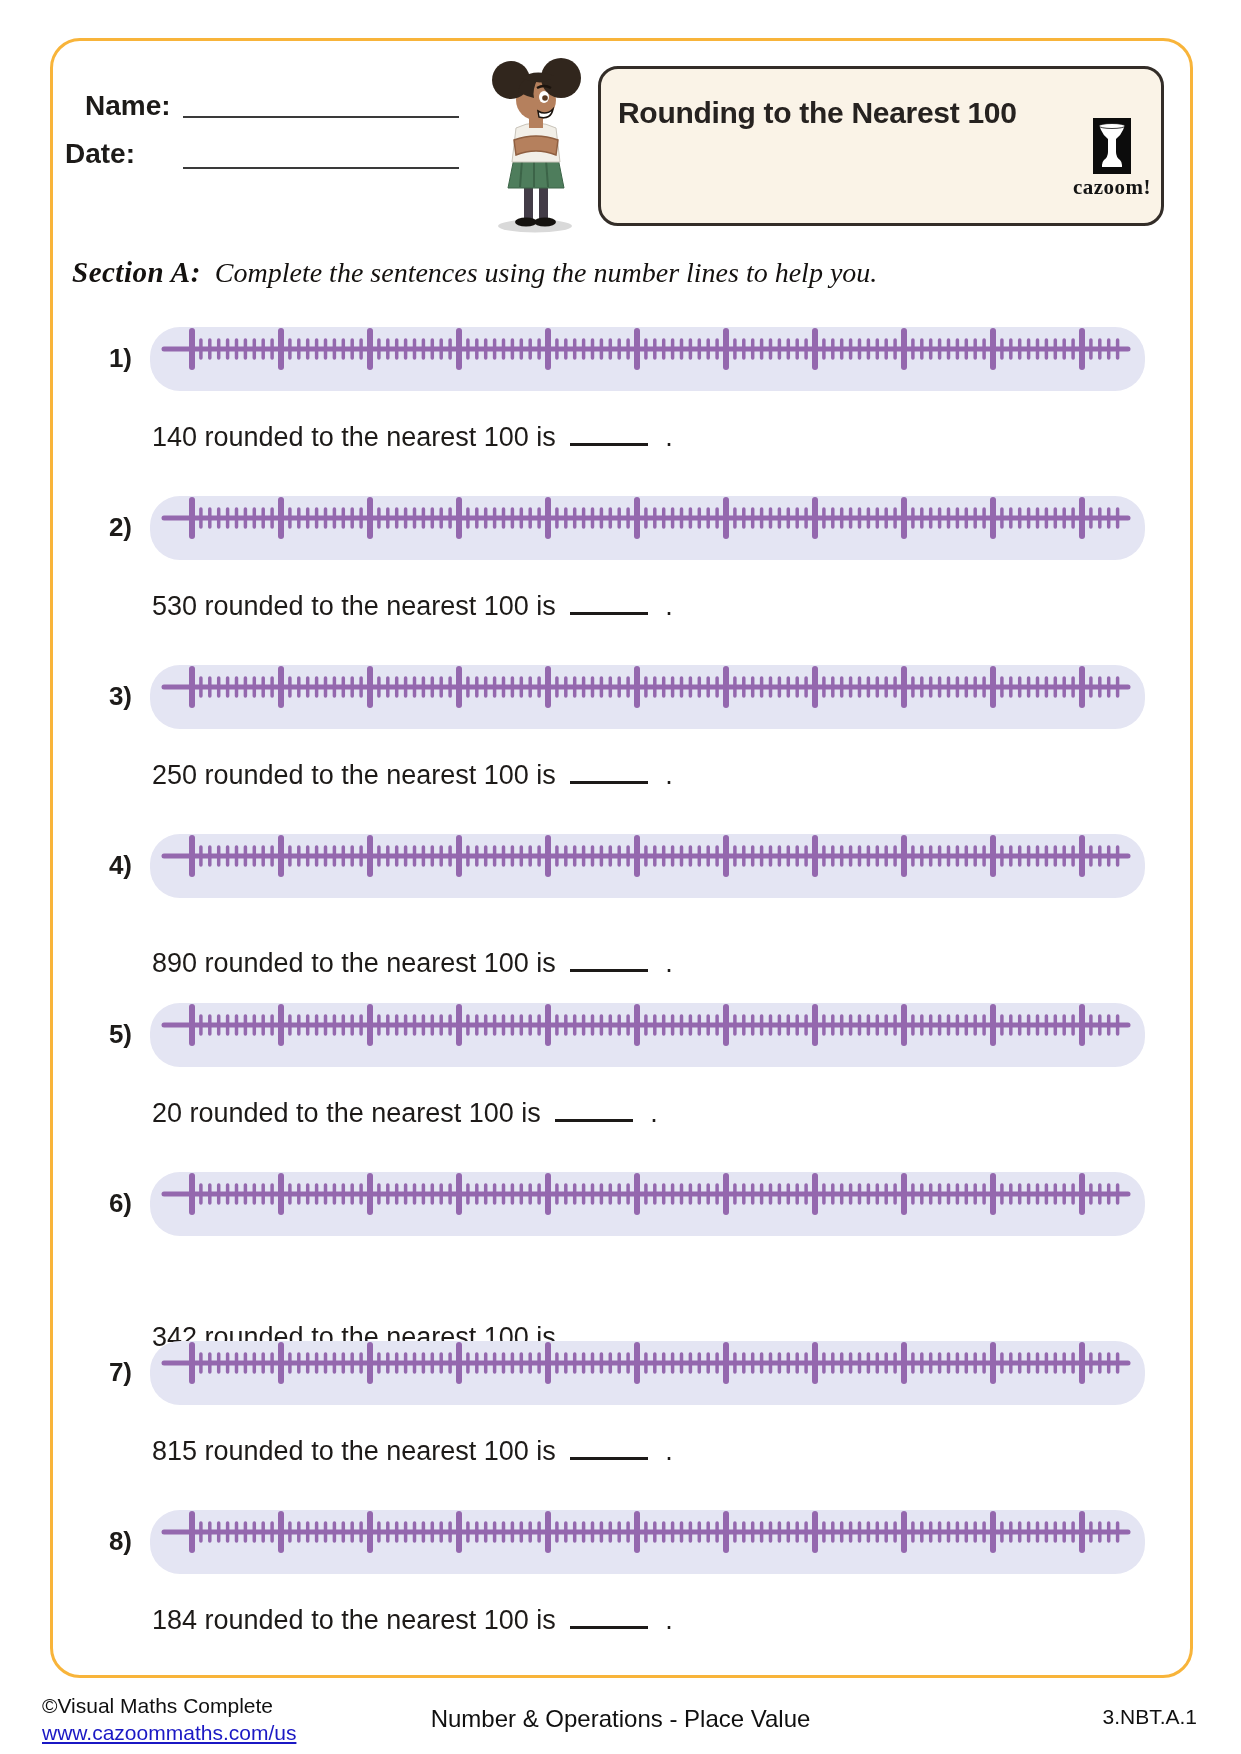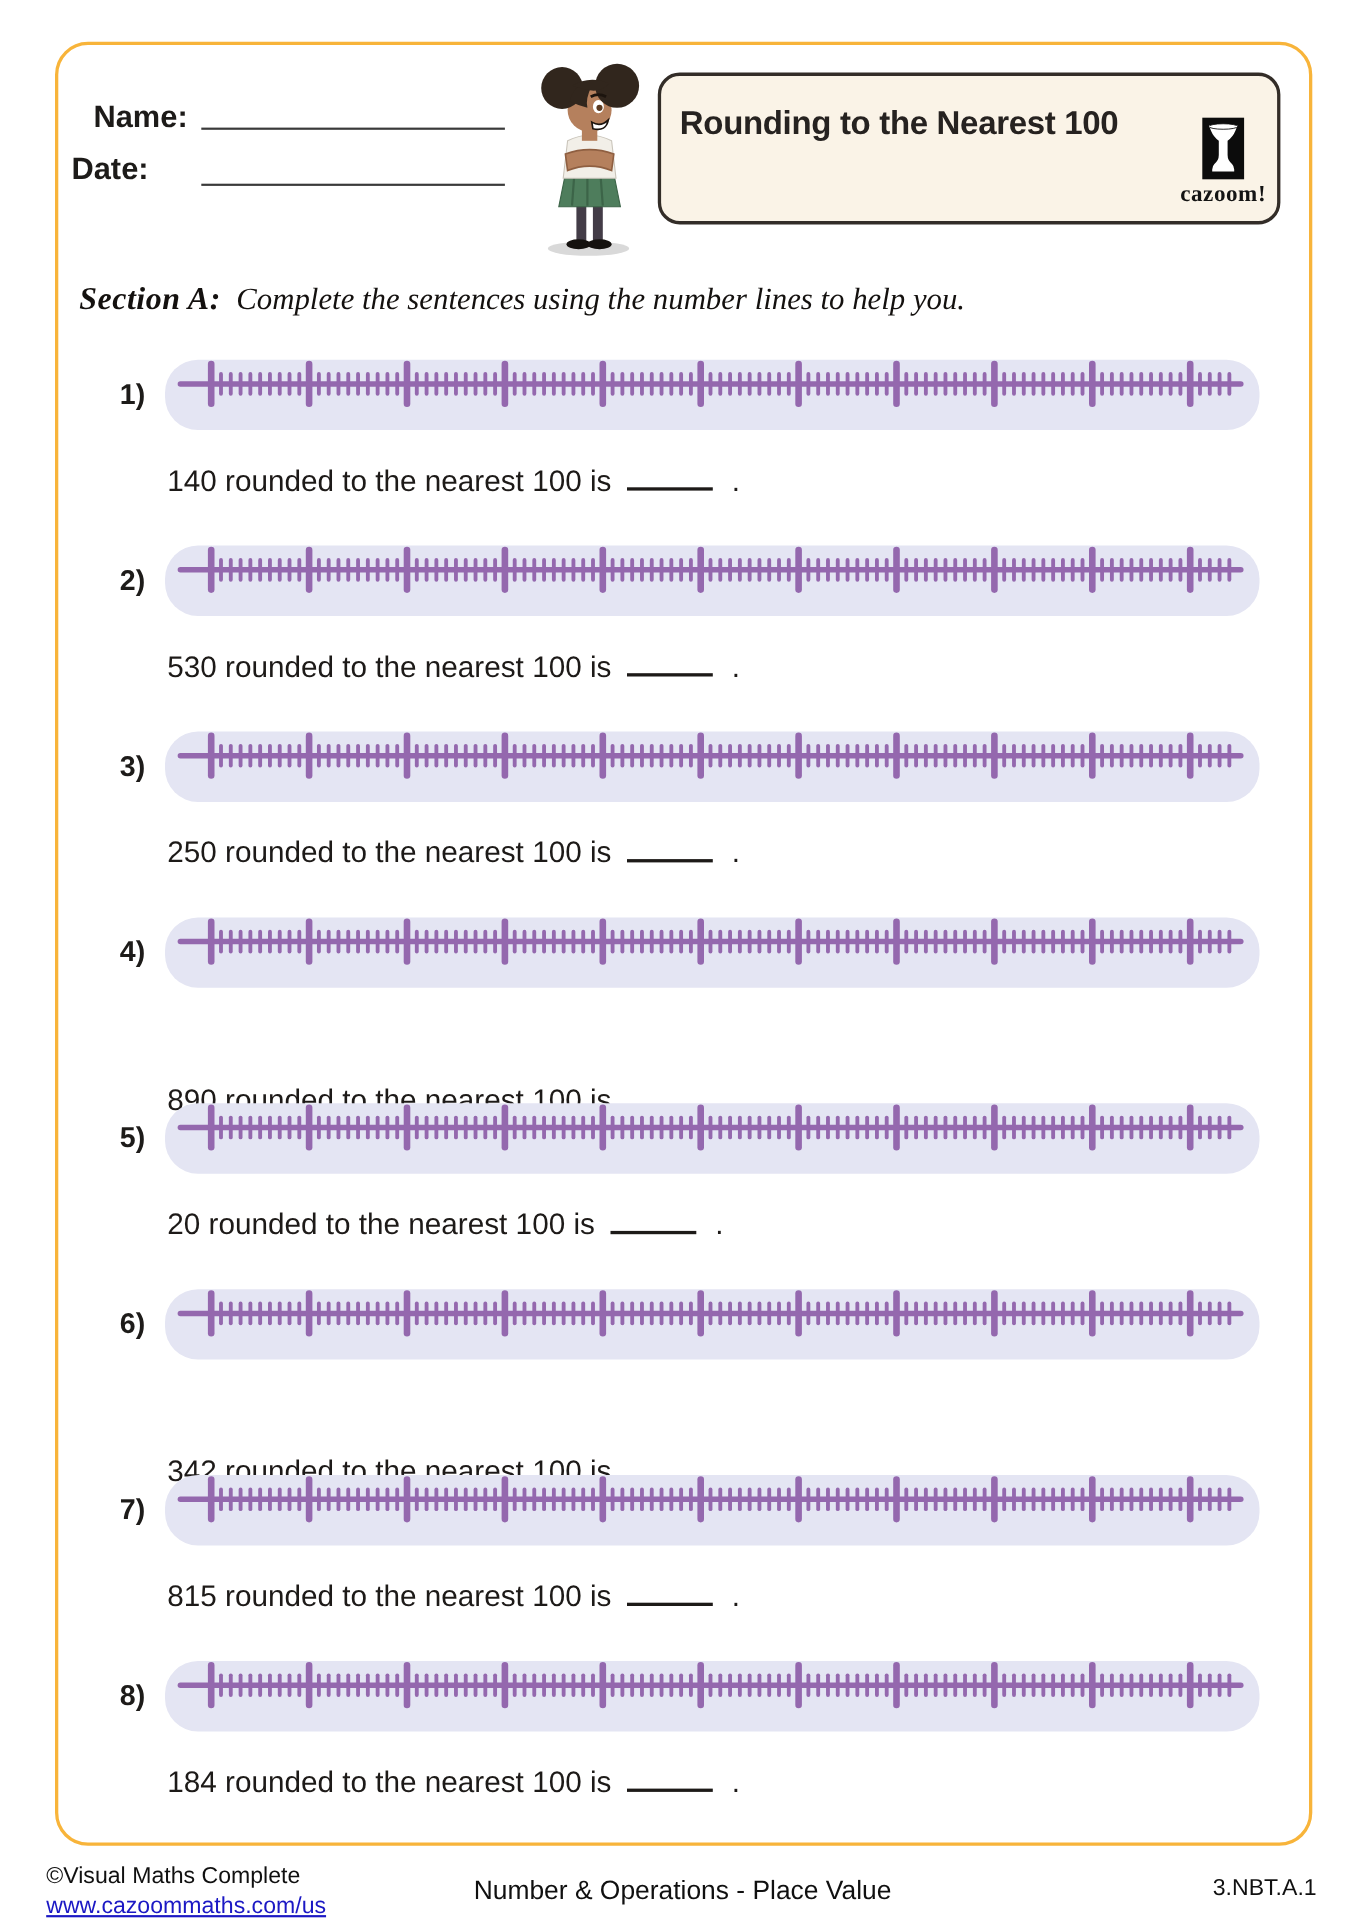"Rounding to the Nearest 100" .title-box { height: 138px -> 160px }
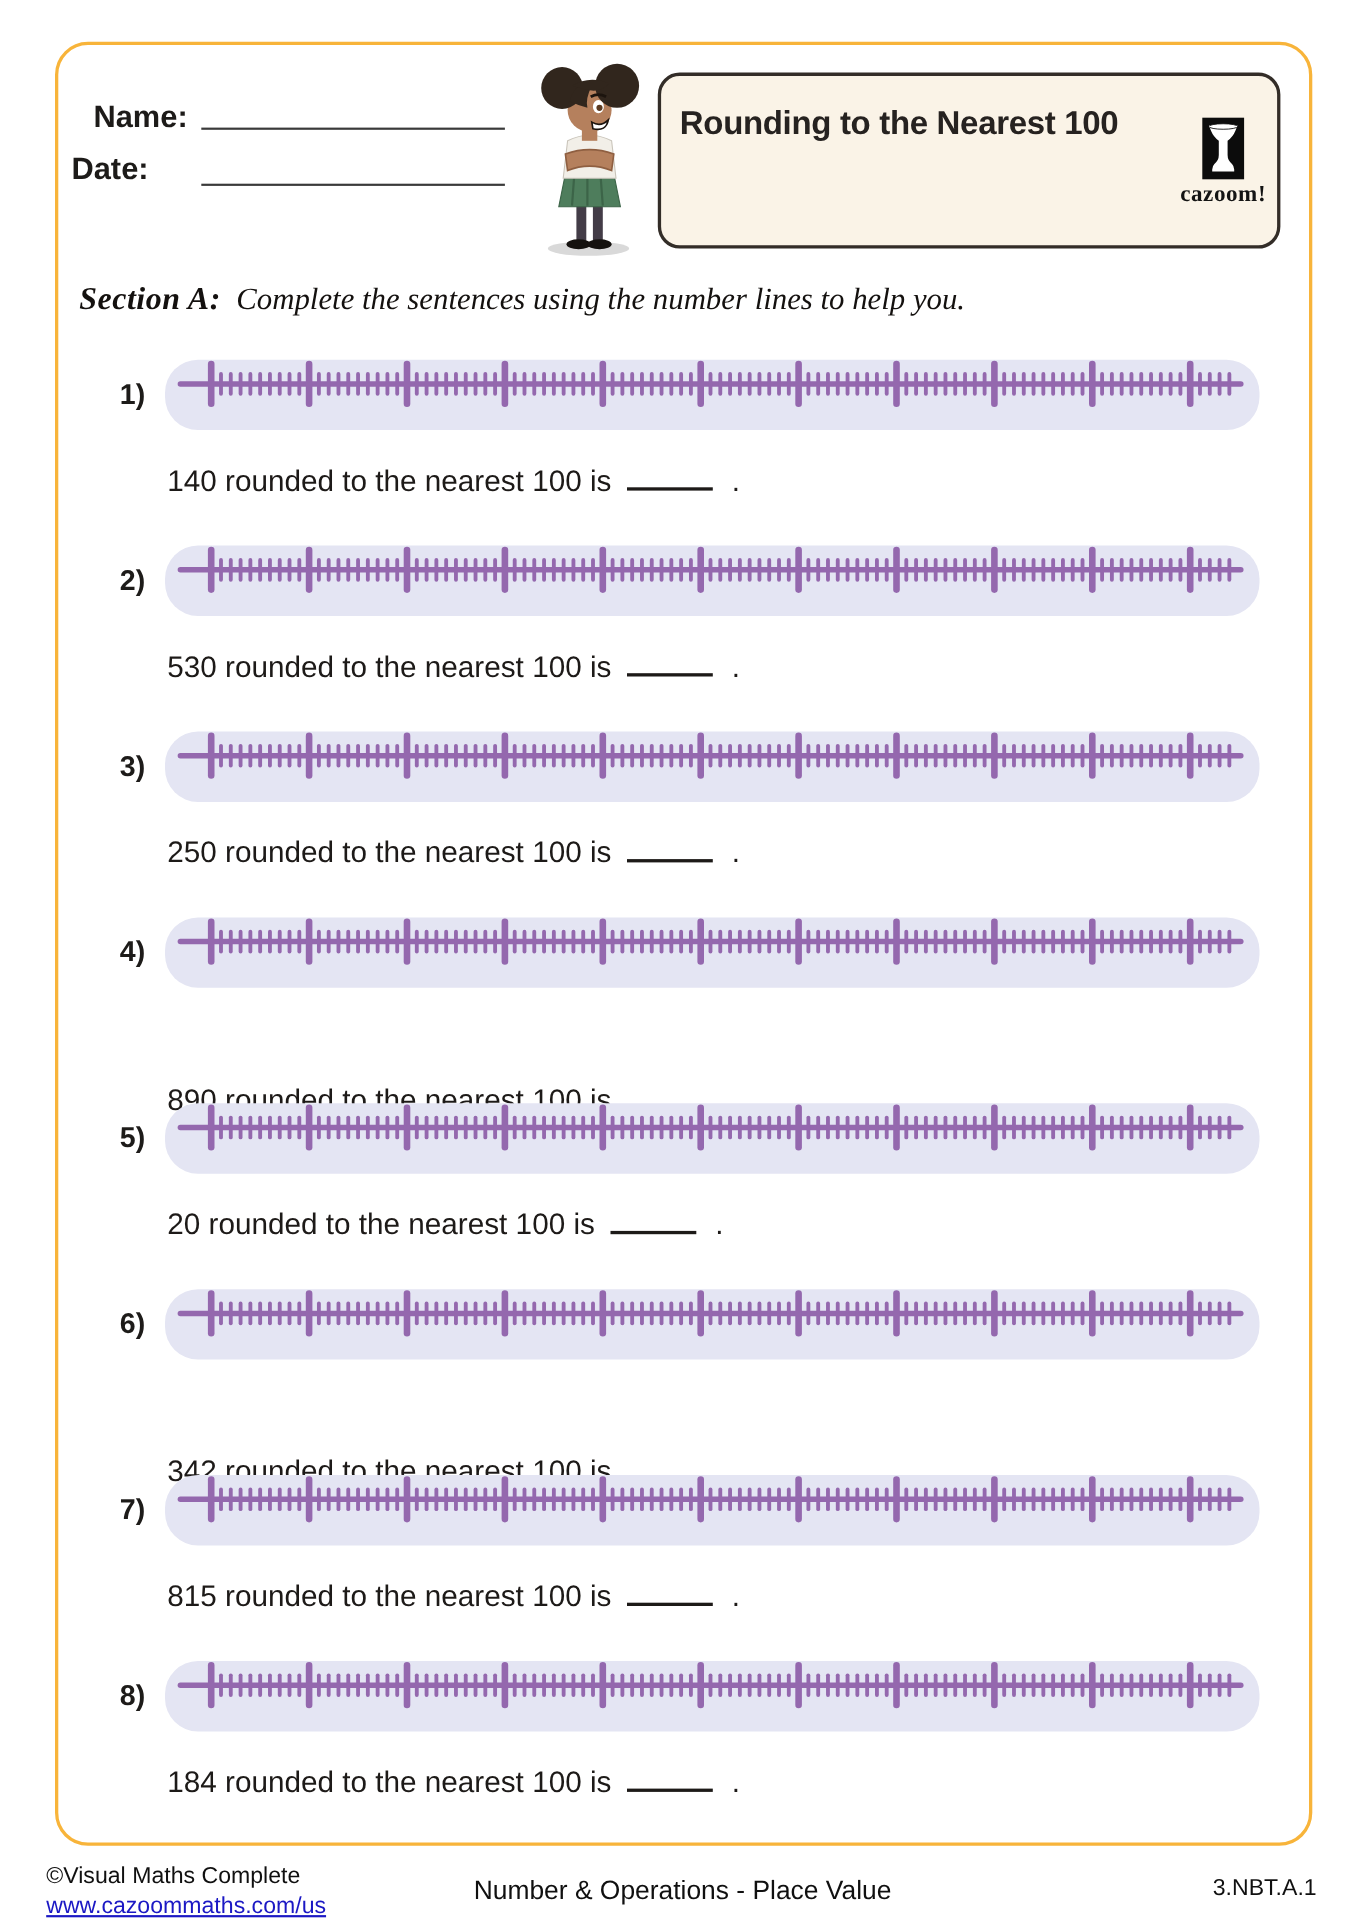"cazoom!" .logo { top: 38px -> 49px }
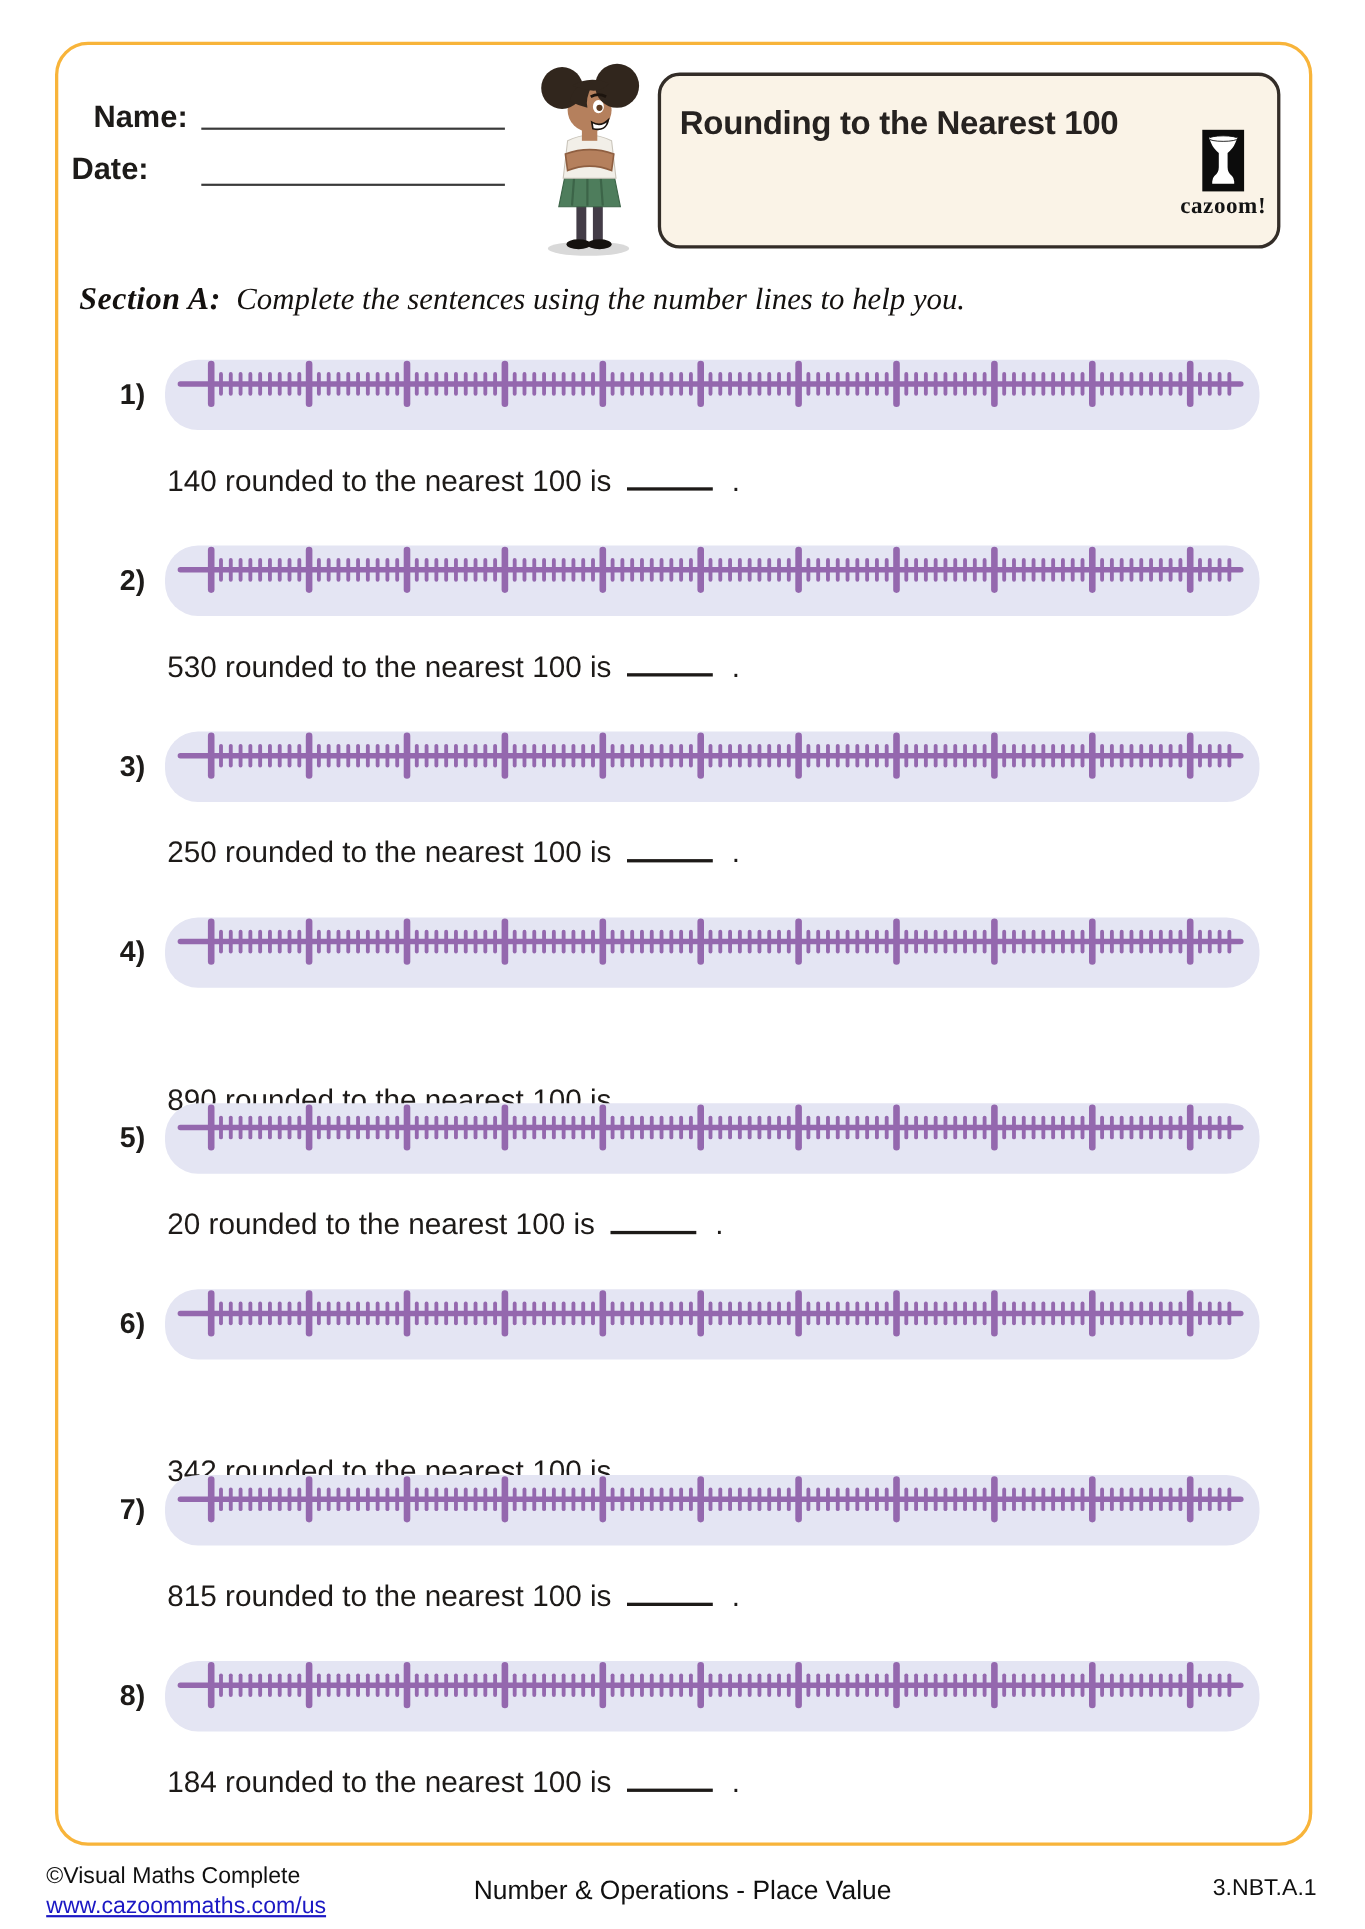"890 rounded to the nearest" div.abs { top: 985px -> 948px }
